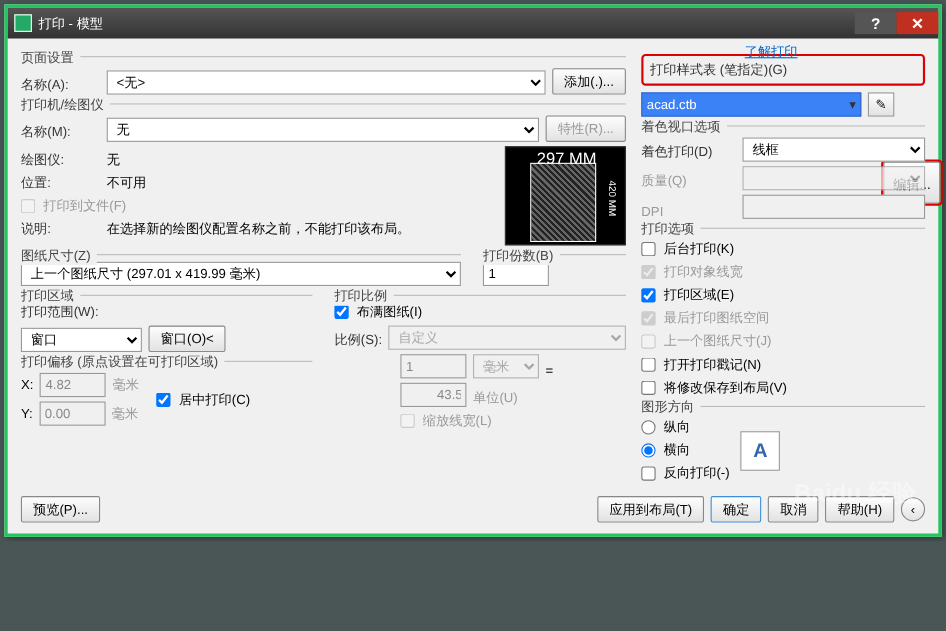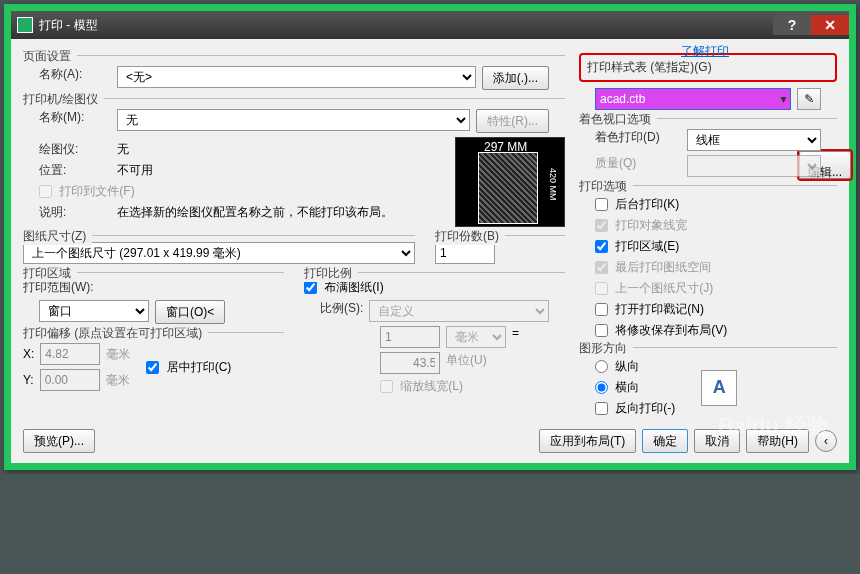"打印 - 模型" .window { border: 7px solid #22c55e -> 3px solid #22c55e }
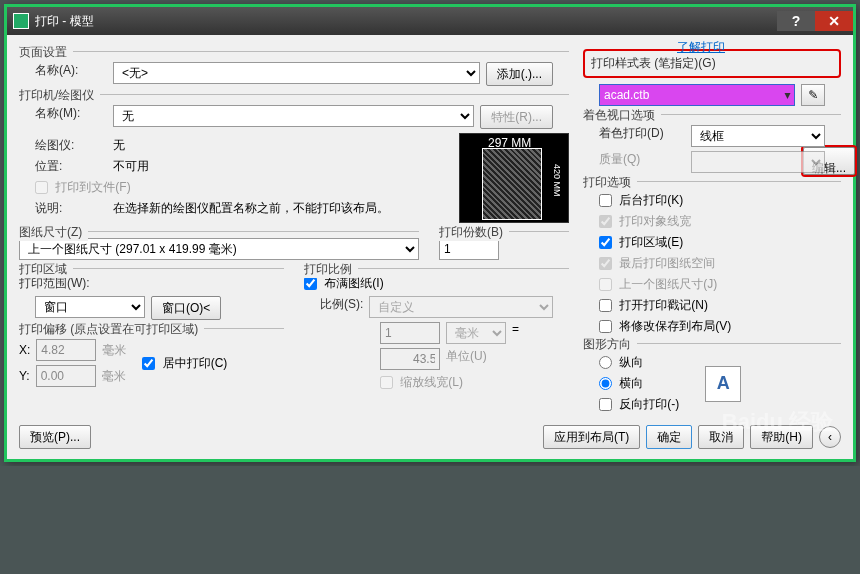"名称(A):" .row { align-items: flex-start -> flex-end; margin: 4px 16px -> 4px 0 }
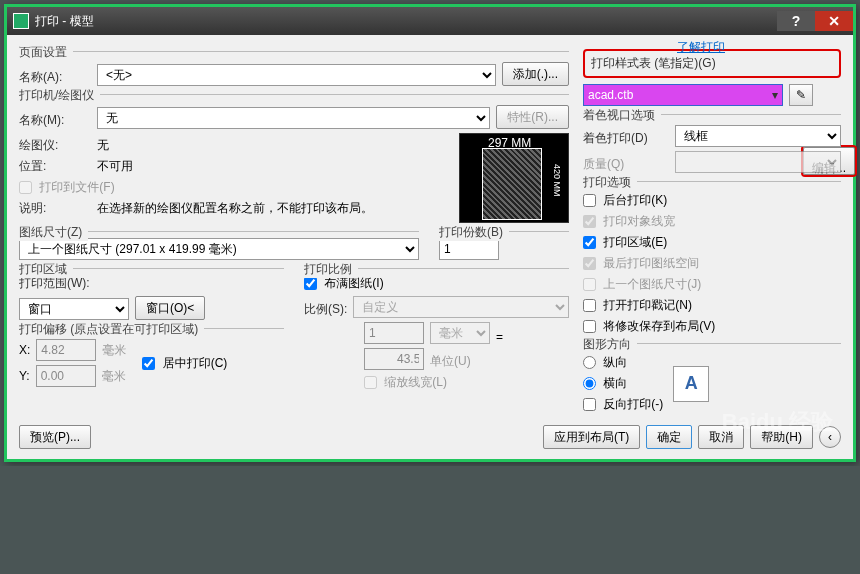"acad.ctb" .highlight-sel { background: #d946ef -> #3b82f6 }
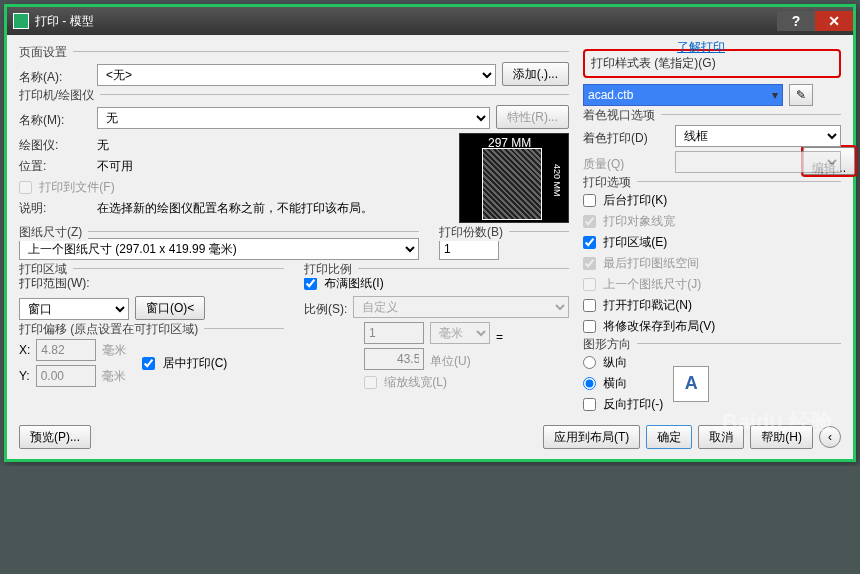"297 MM" .preview .txt-top { font-size: 12px -> 15px }
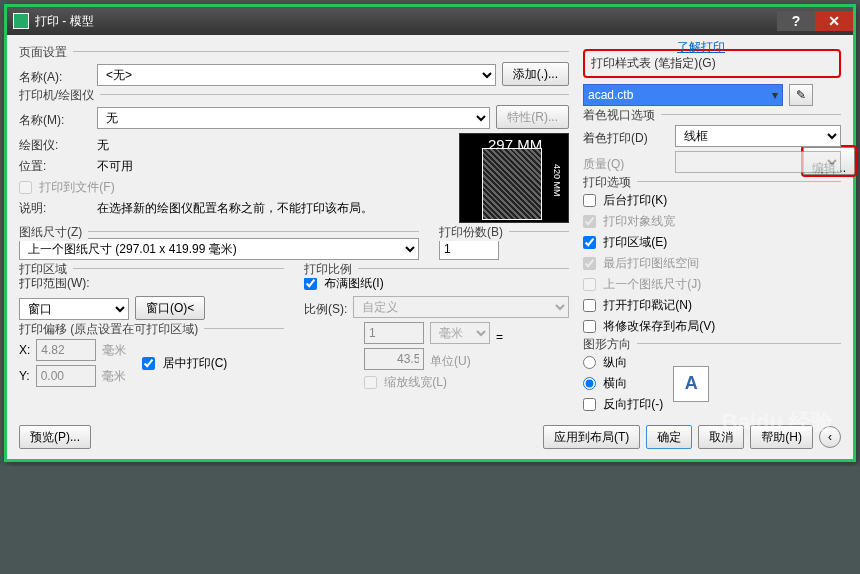"编辑..." .edit-btn-red button { height: 28px -> 38px }
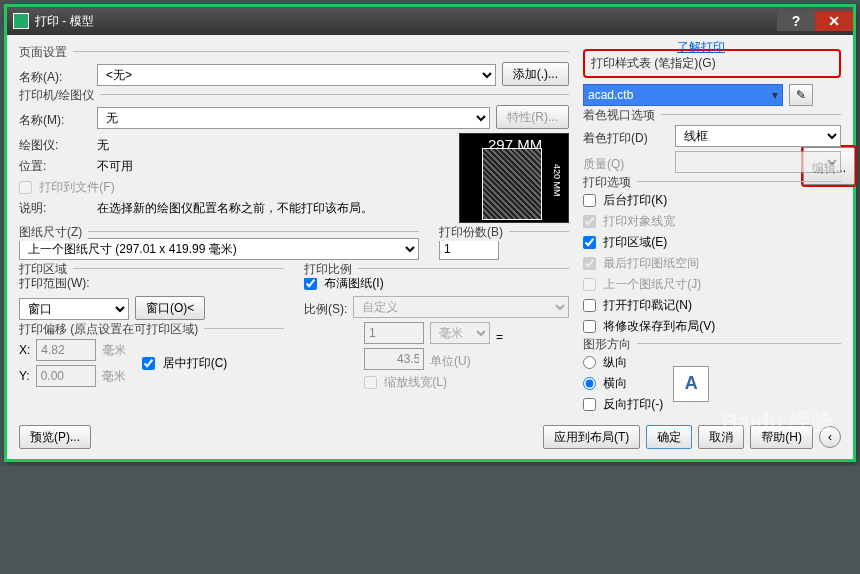"DPI" div.row { html: none -> <div> <span>DPI</span> <input> </div> }
